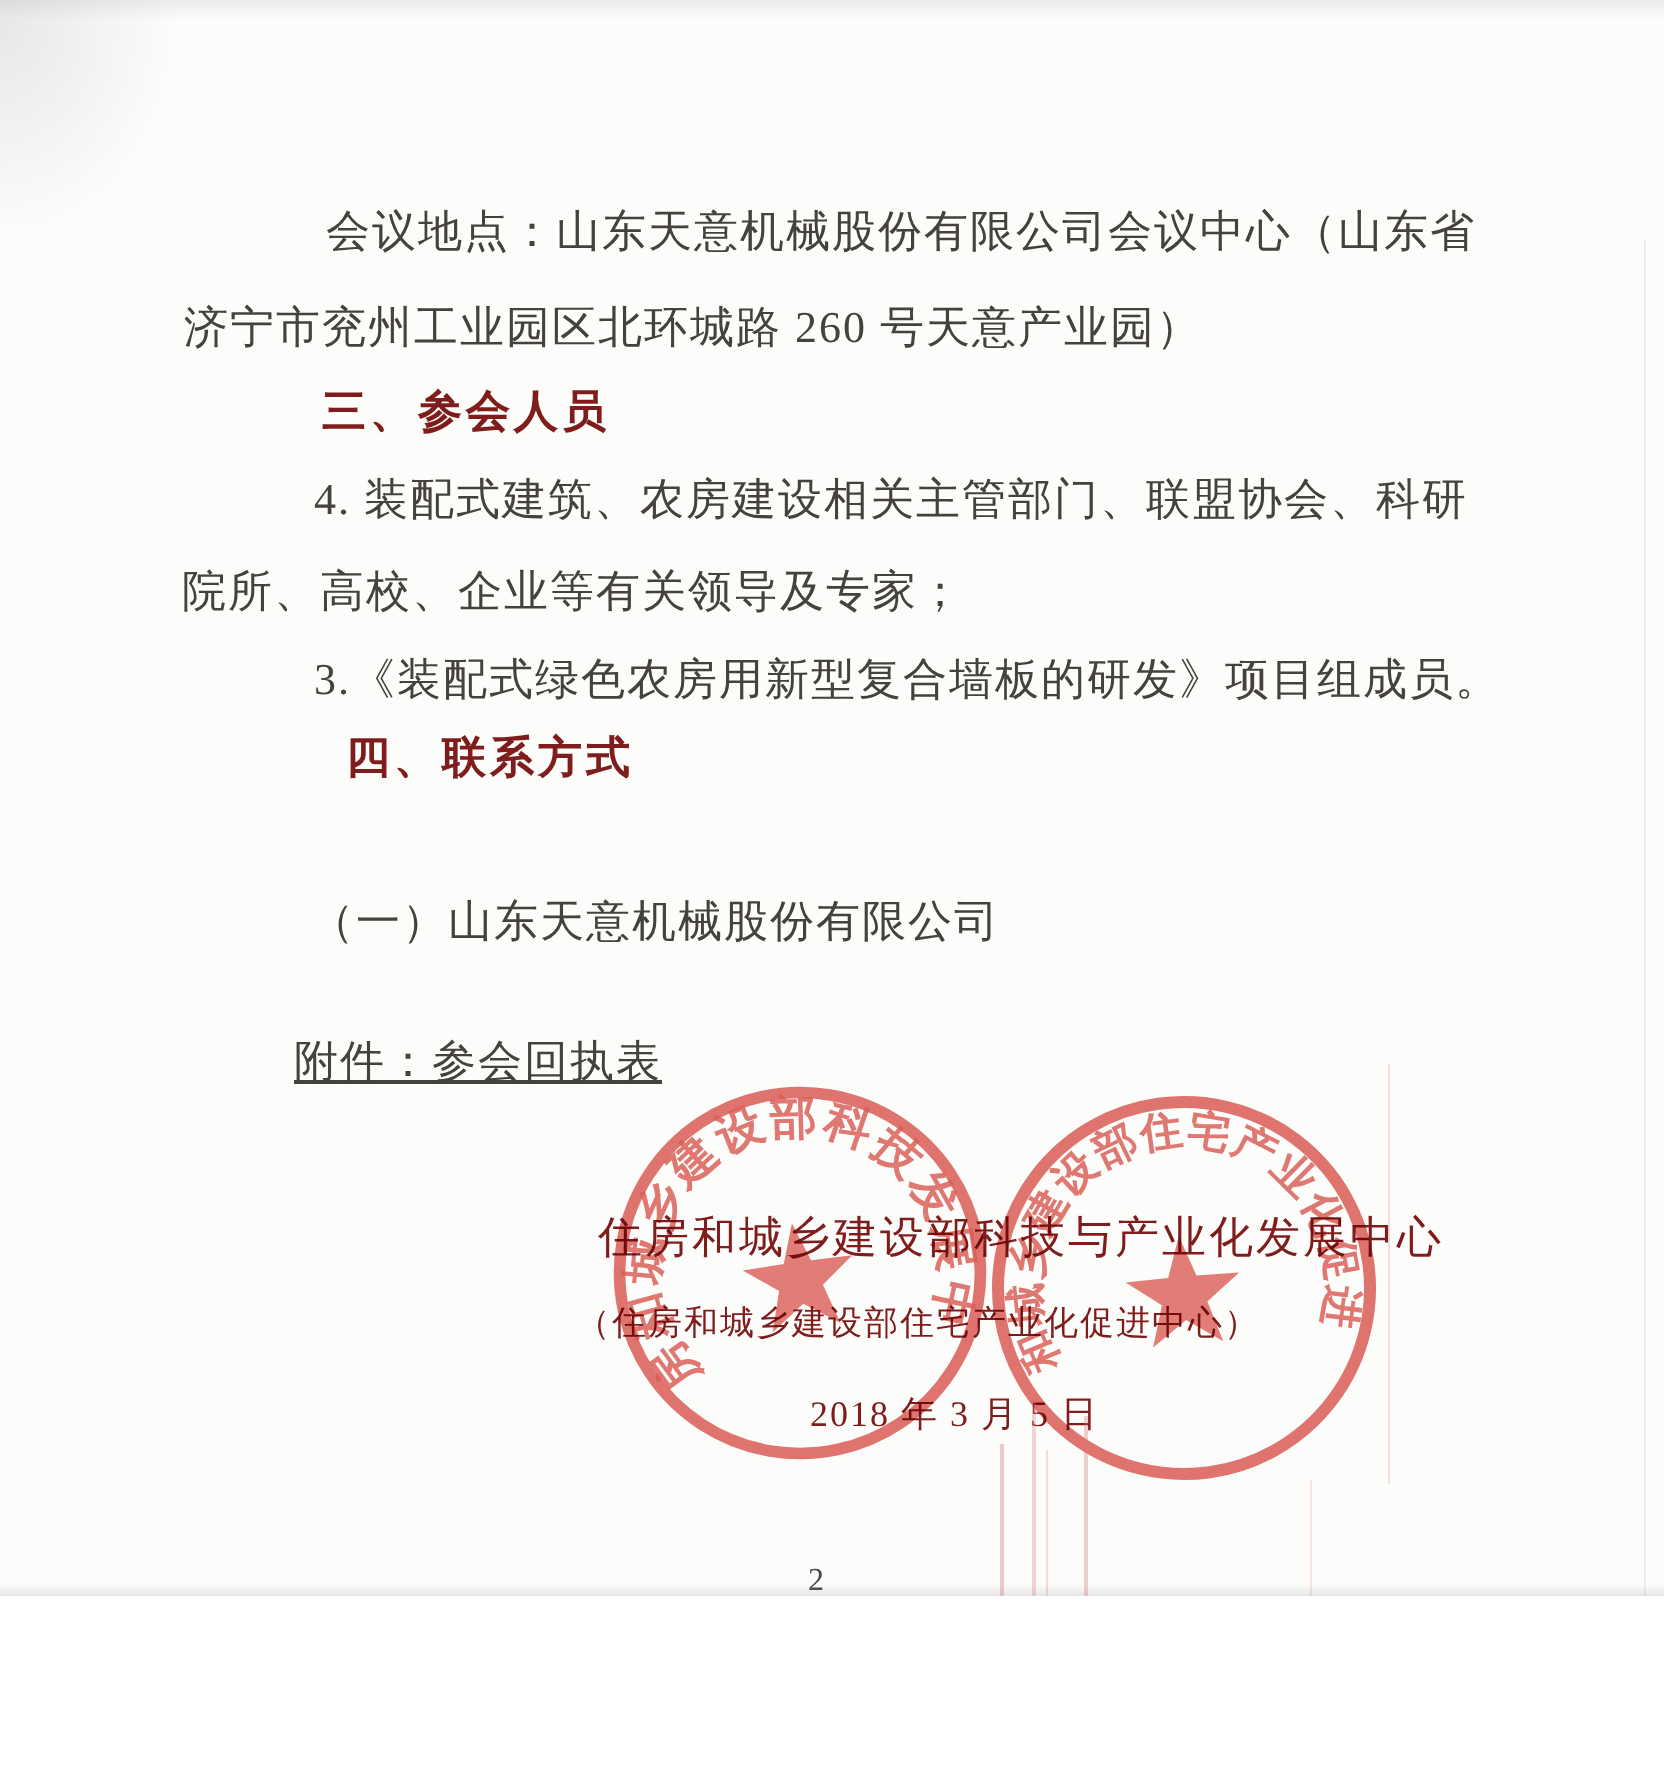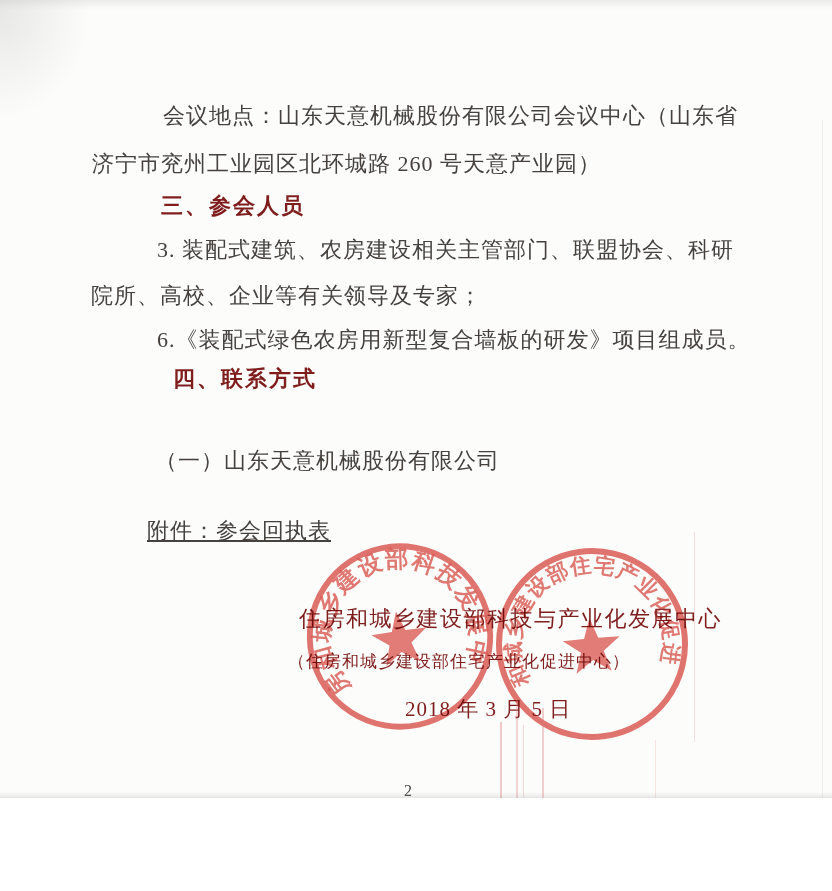"3. 装配式建筑、农房建设相关主管部门、联盟协会、科研" div.line { text: 3 -> 4 }
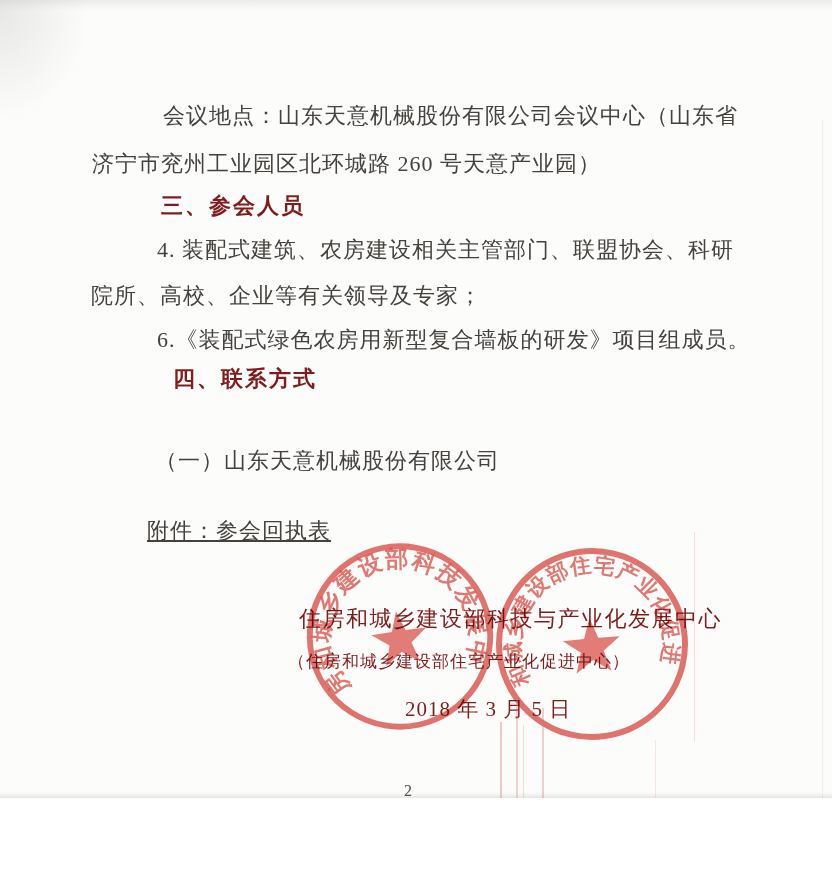"6.《装配式绿色农房用新型复合墙板的研发》项目组成员。" div.line { text: 6 -> 3 }
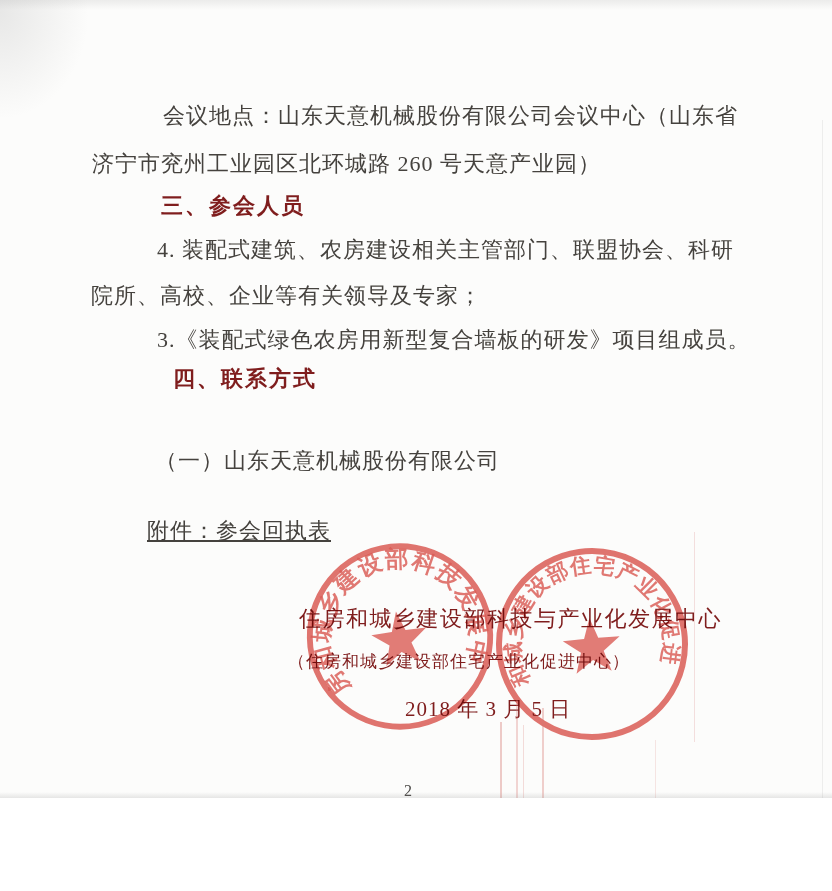"2018 年 3 月 5" div.line { font-size: 21px -> 18px }
